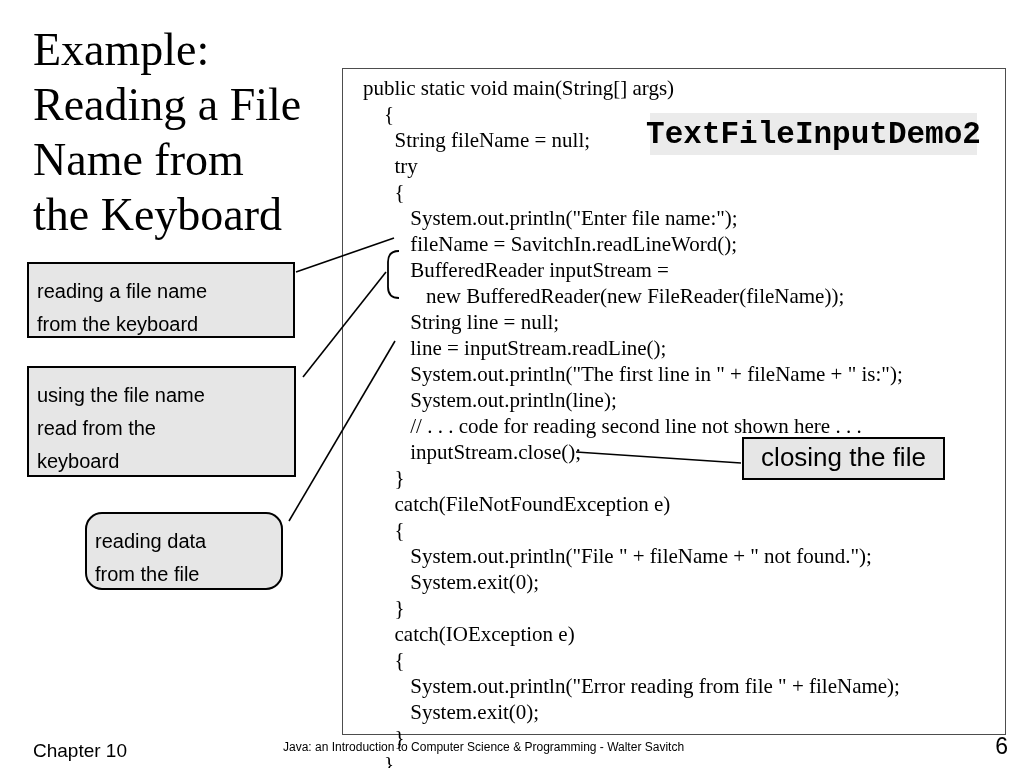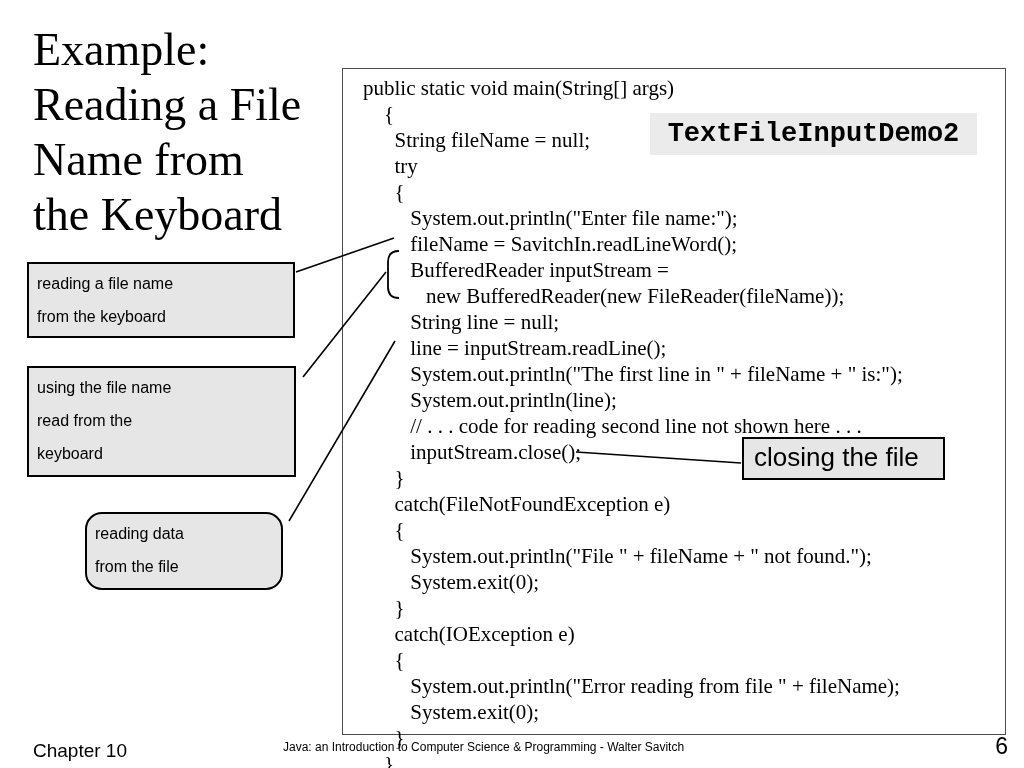"TextFileInputDemo2" .demo-badge { font-size: 27px -> 31px }
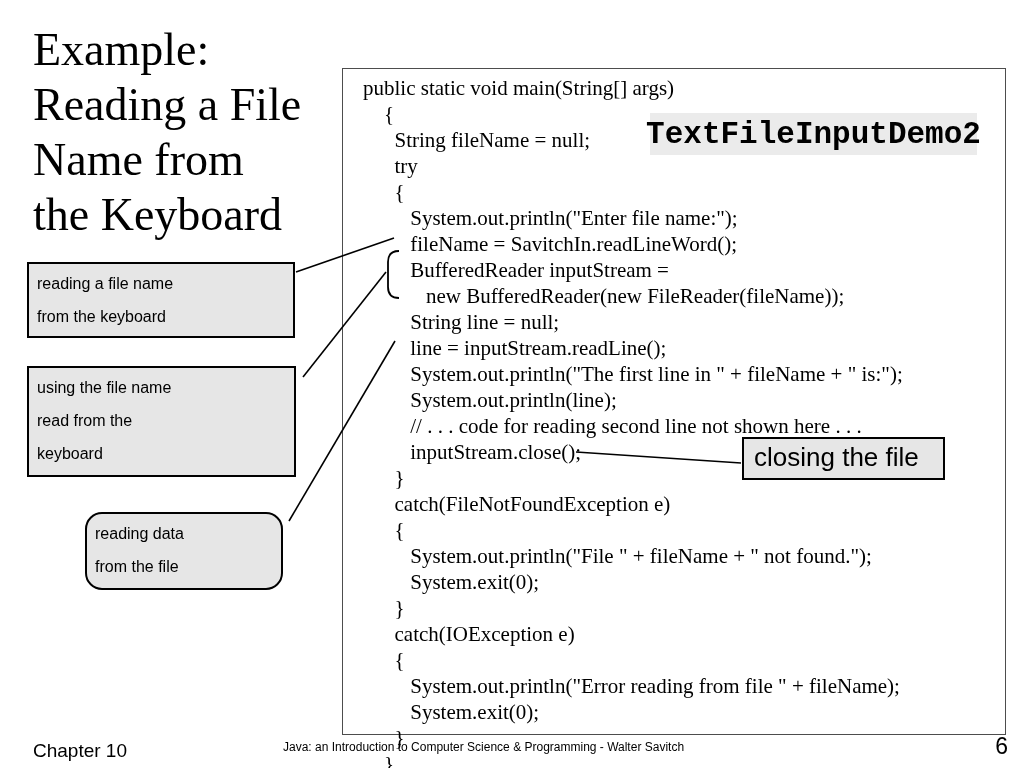"reading a file name" .callout-text { font-size: 16px -> 20px; padding: 3px 8px -> 11px 8px }
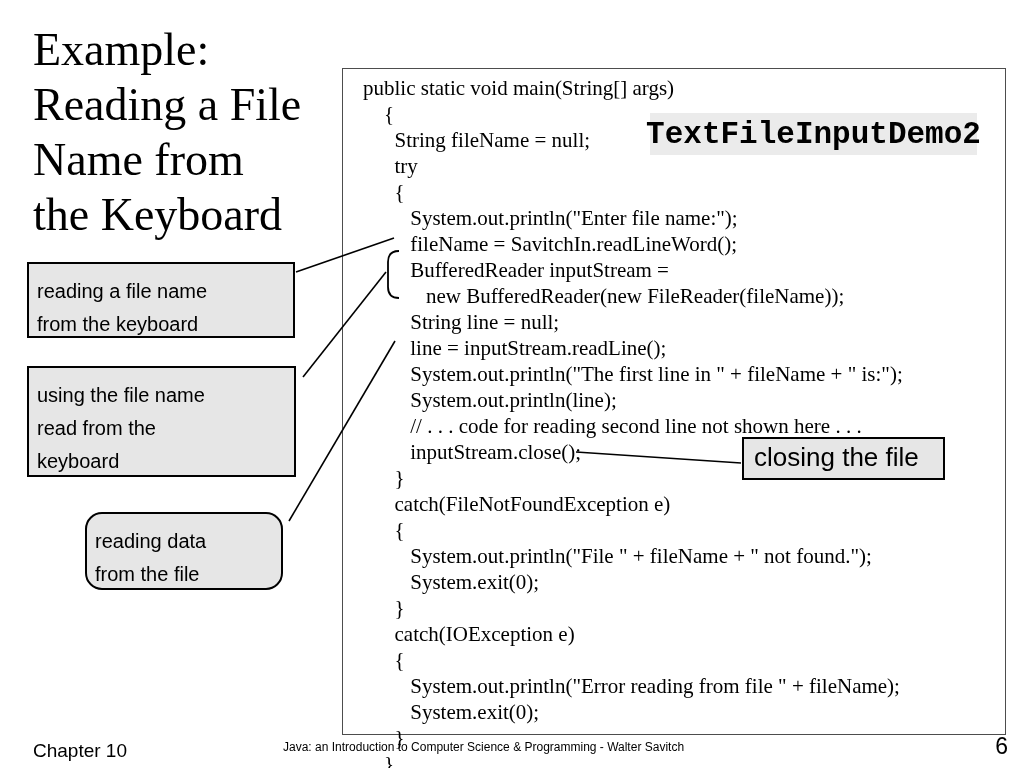"closing the file" .callout-4 { text-align: none -> center }
